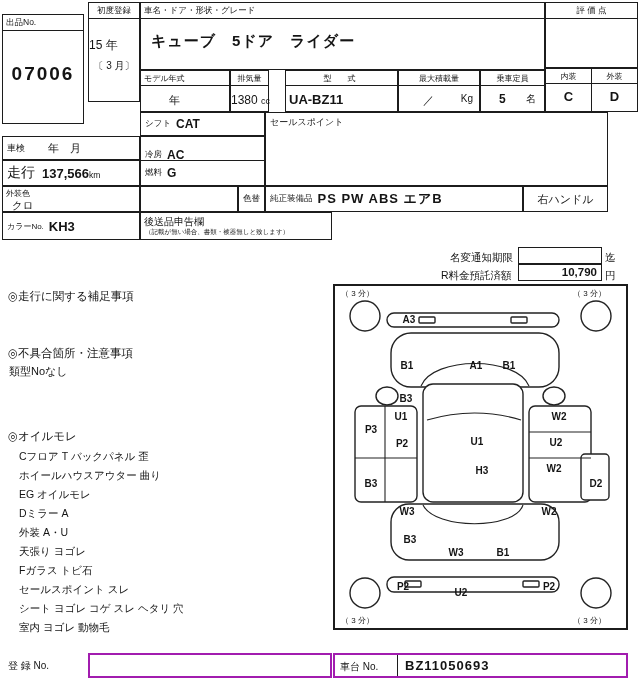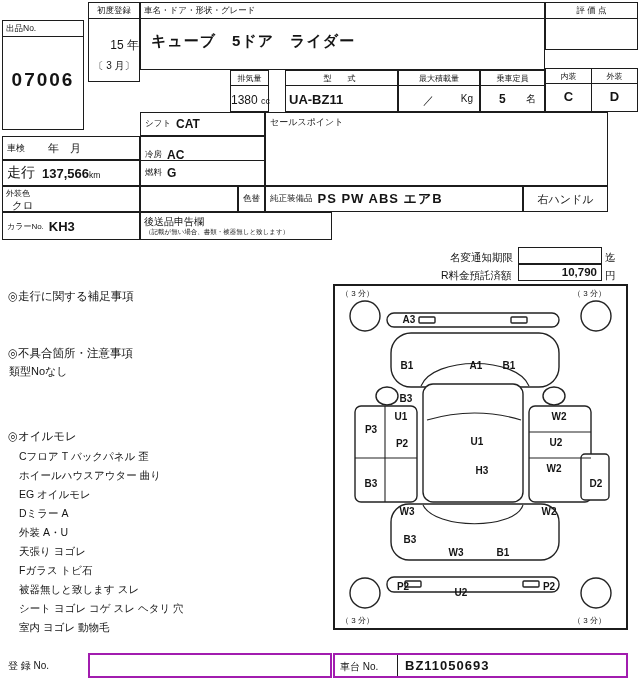"初度登録" div.cell { height: 80px -> 100px }
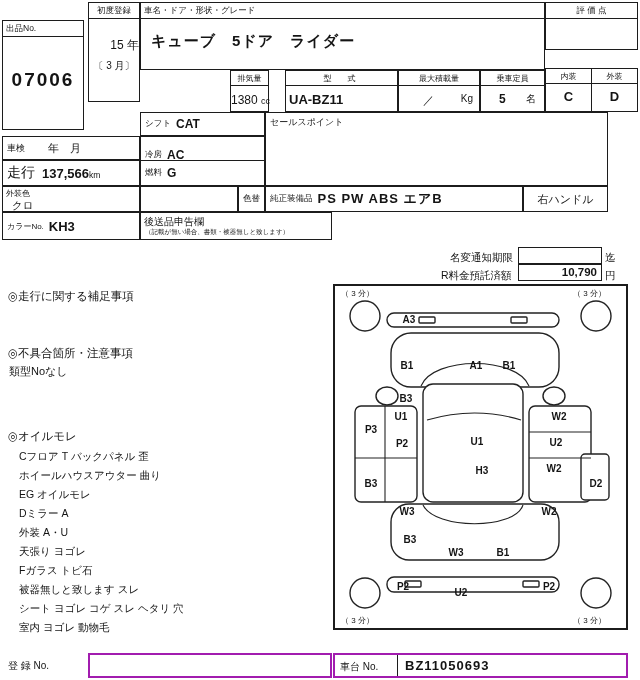"評 価 点" div.cell { height: 48px -> 66px }
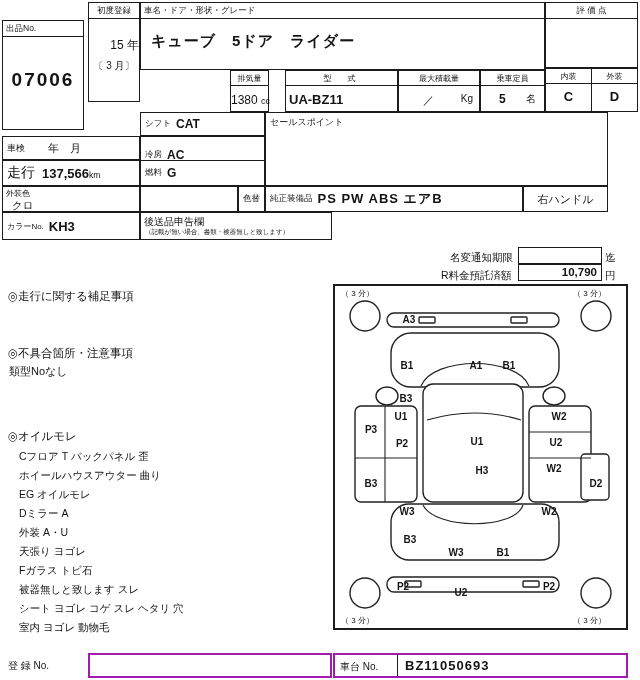"出品No." div.cell { top: 20px -> 14px }
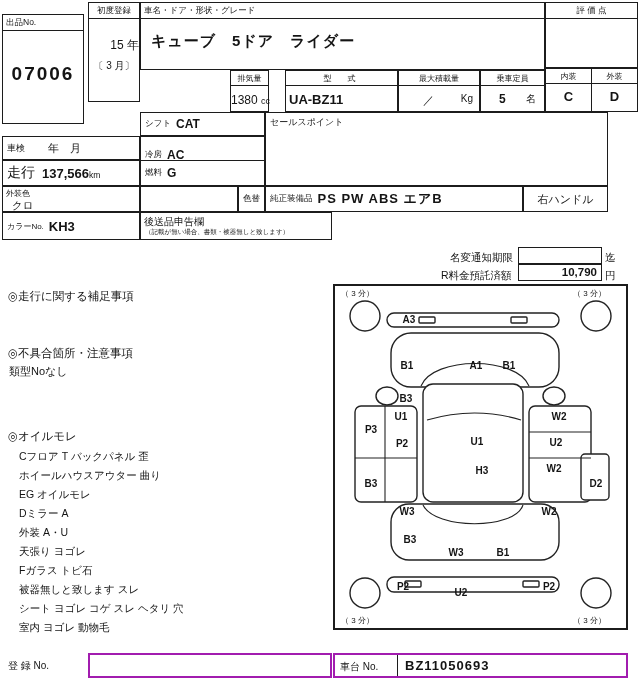"15 年" span.val { text-align: right -> left }
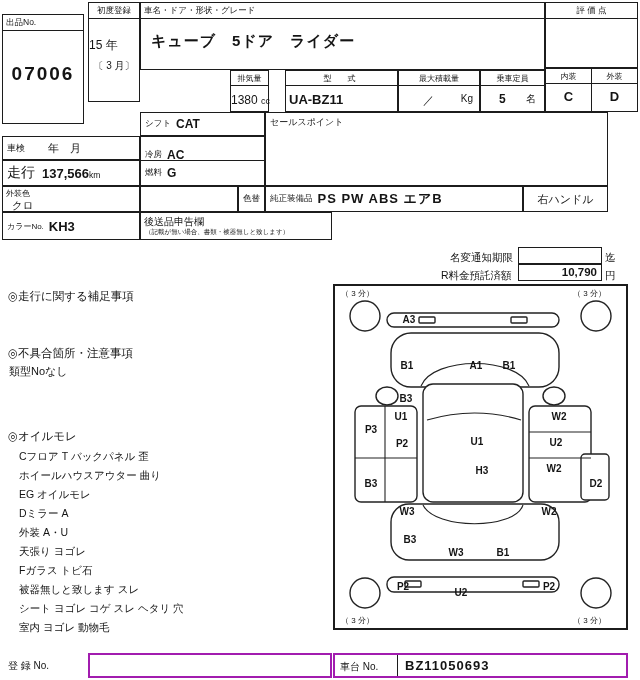"モデル年式" div.cell { html: none -> <div> <span>モデル年式</span> <span>年</span> </div> }
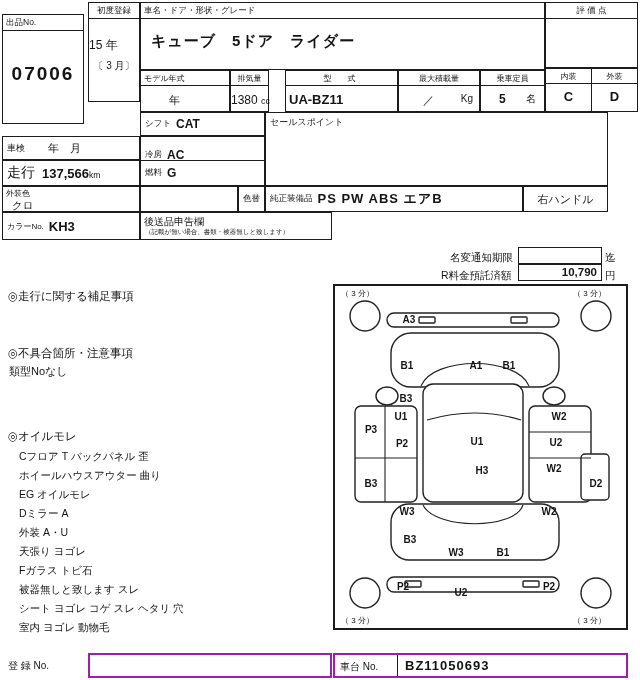"被器無しと致します スレ" div { text: 被器無しと致します -> セールスポイント }
